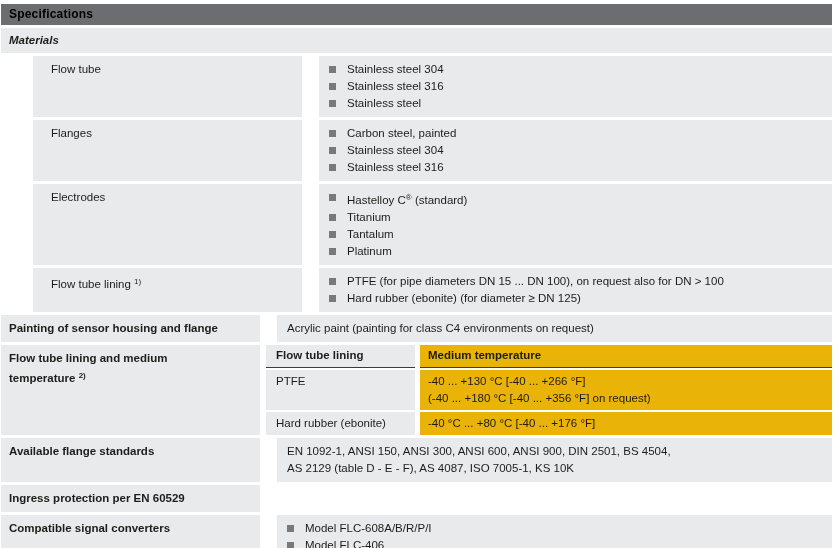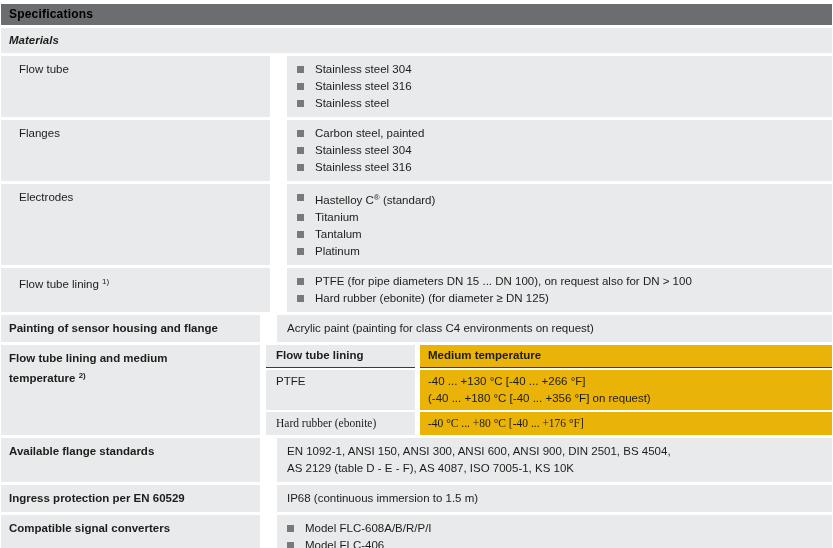"Flow tube" .label-cell.indent { margin-left: none -> 32px }
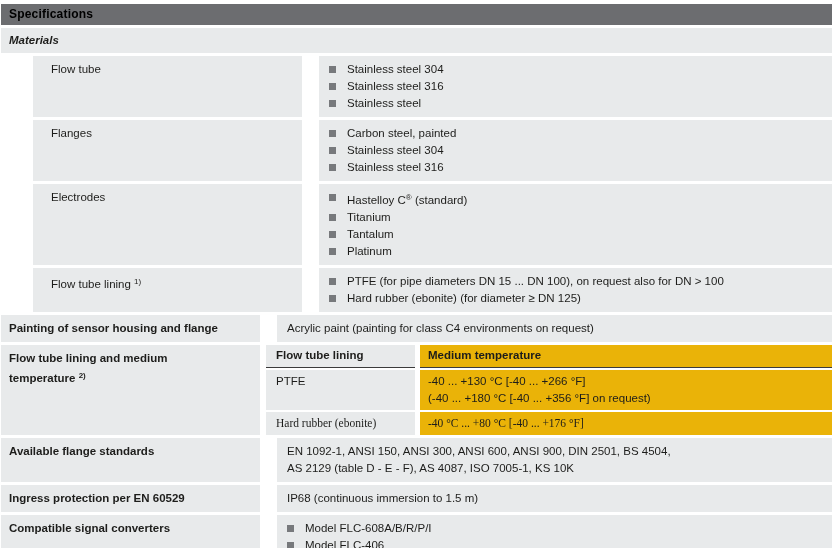"Hard rubber (ebonite)" .subrow:last-child { font-family: Liberation Serif, serif -> none }
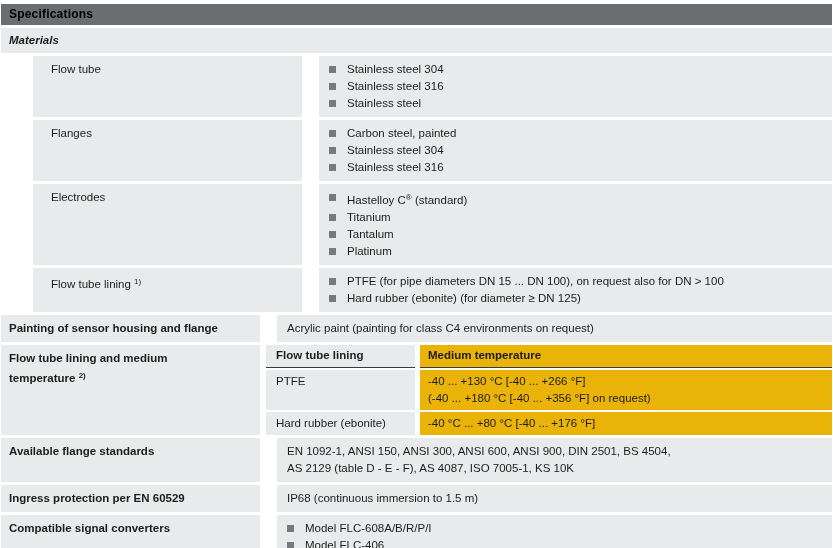"IP68 (continuous immersion to 1.5" div.cell { html: <div>IP68 (continuous immersion to 1.5 m)</div> -> none }
